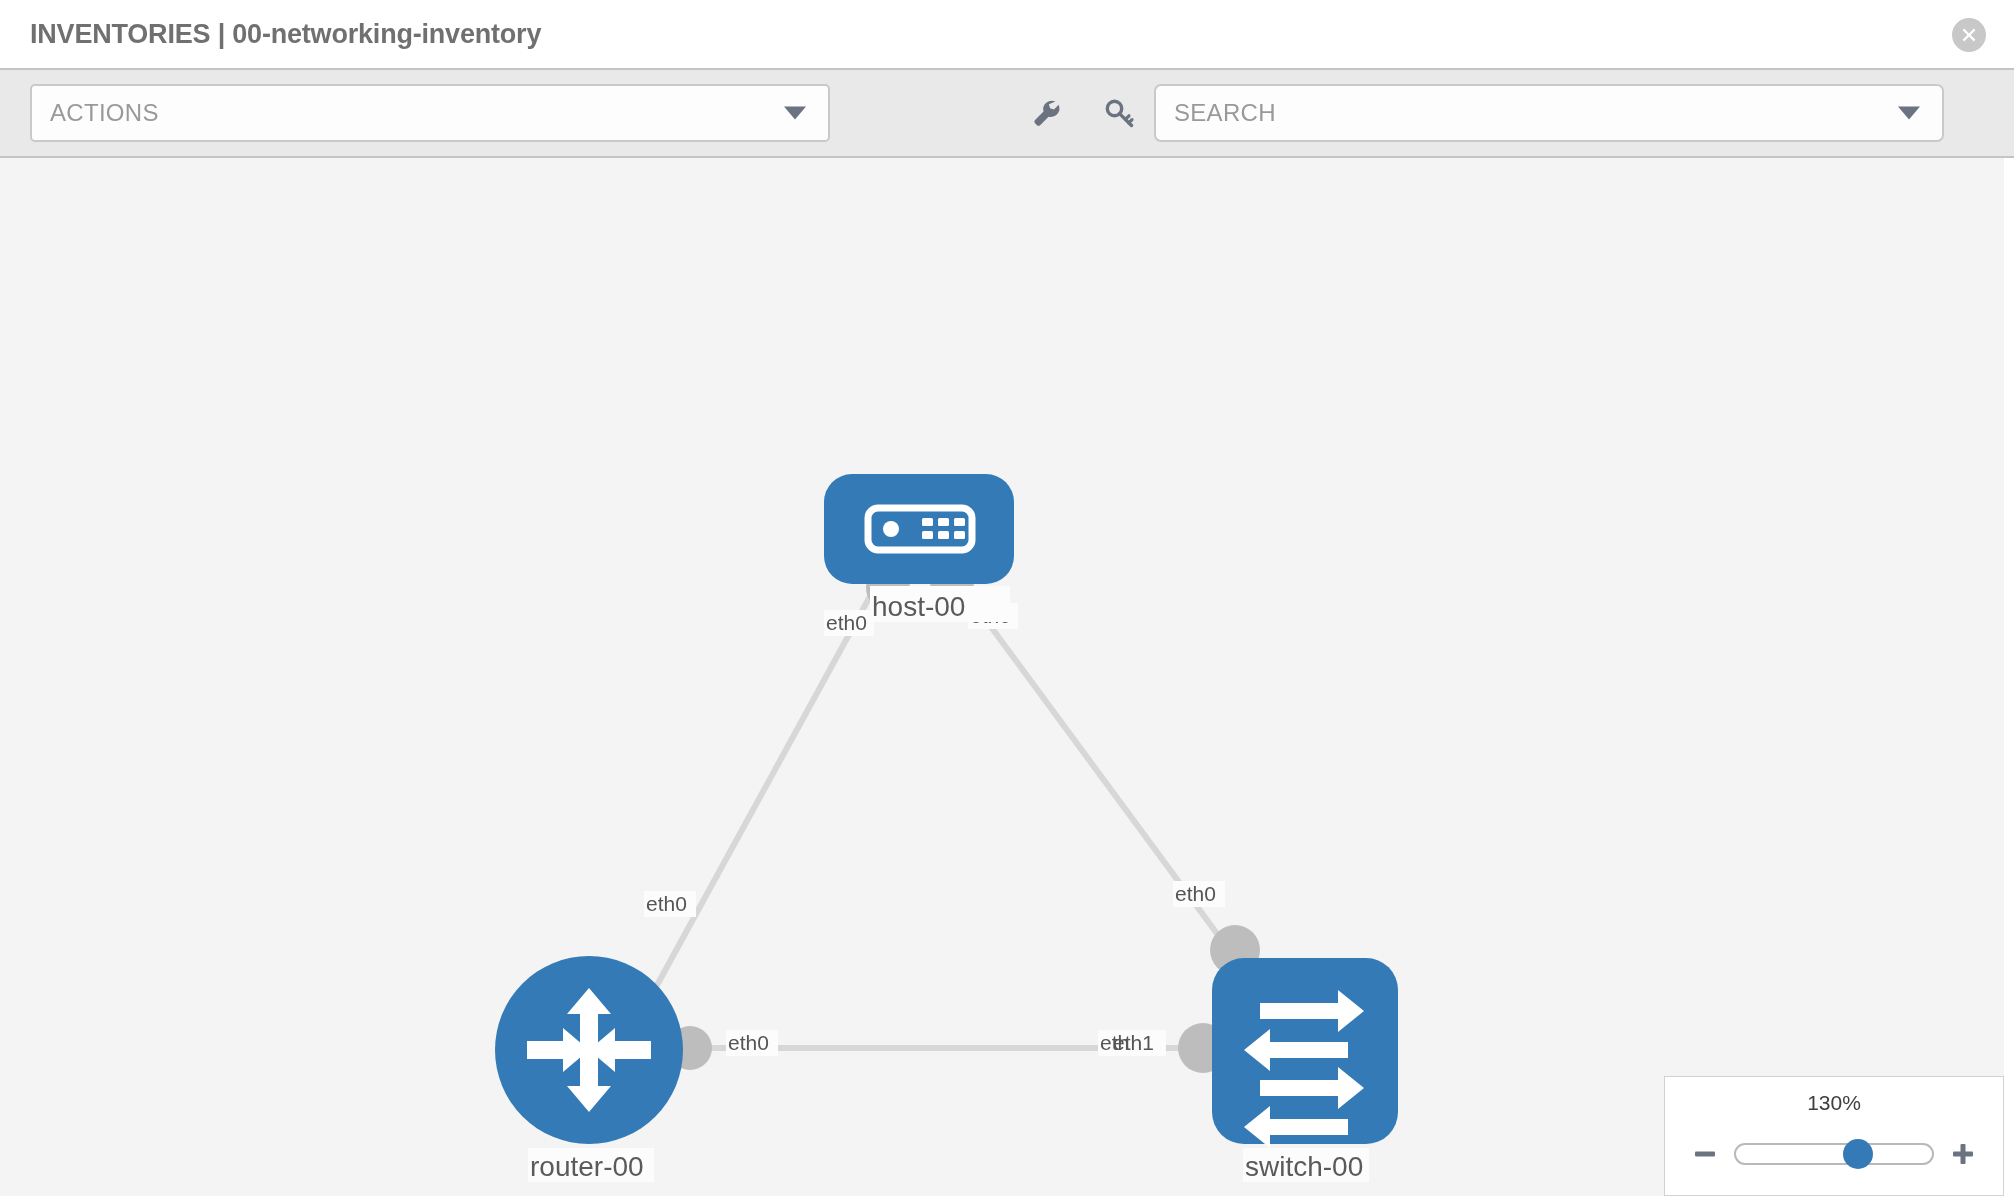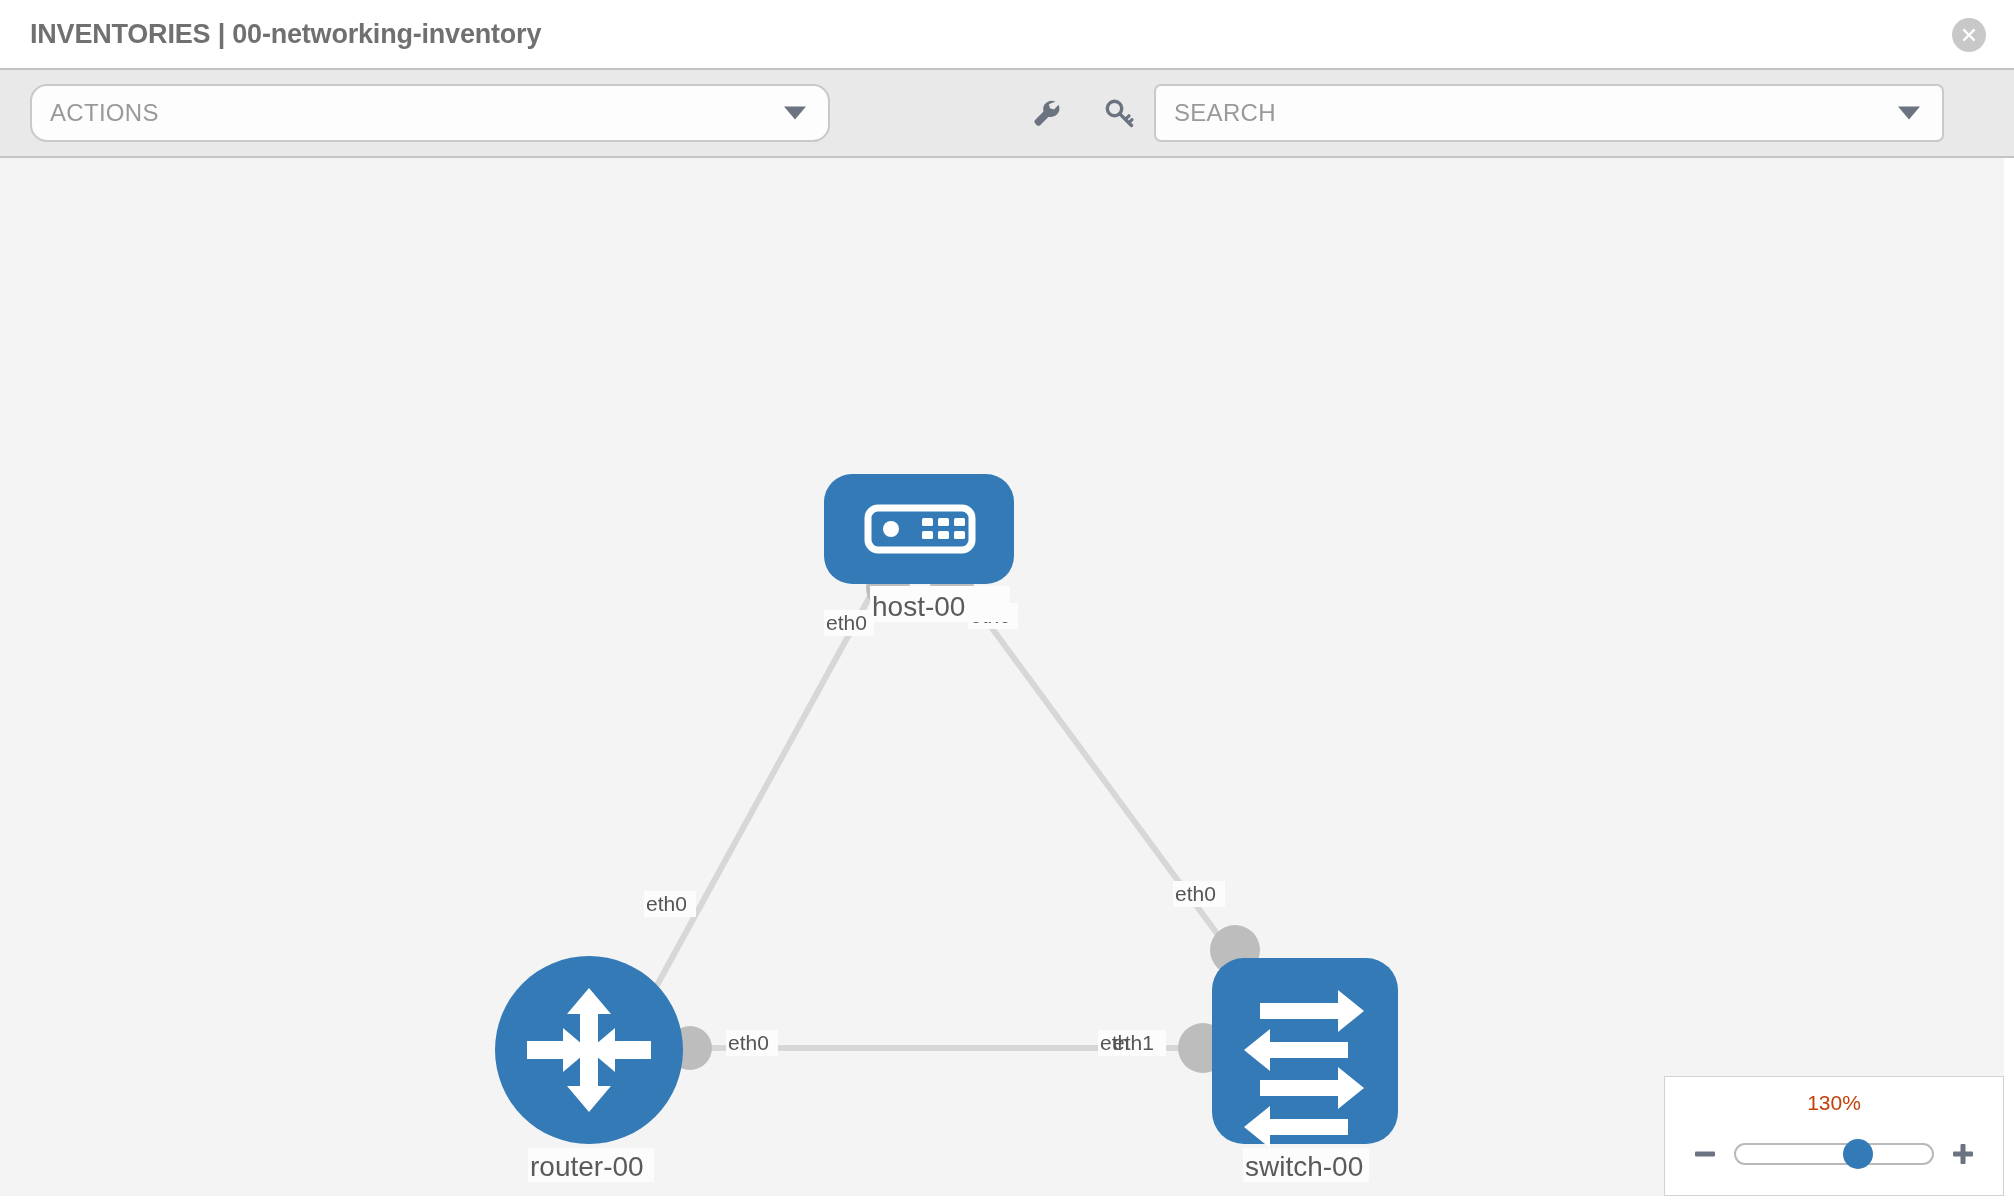"ACTIONS" .select-box { border-radius: 17px -> 5px }
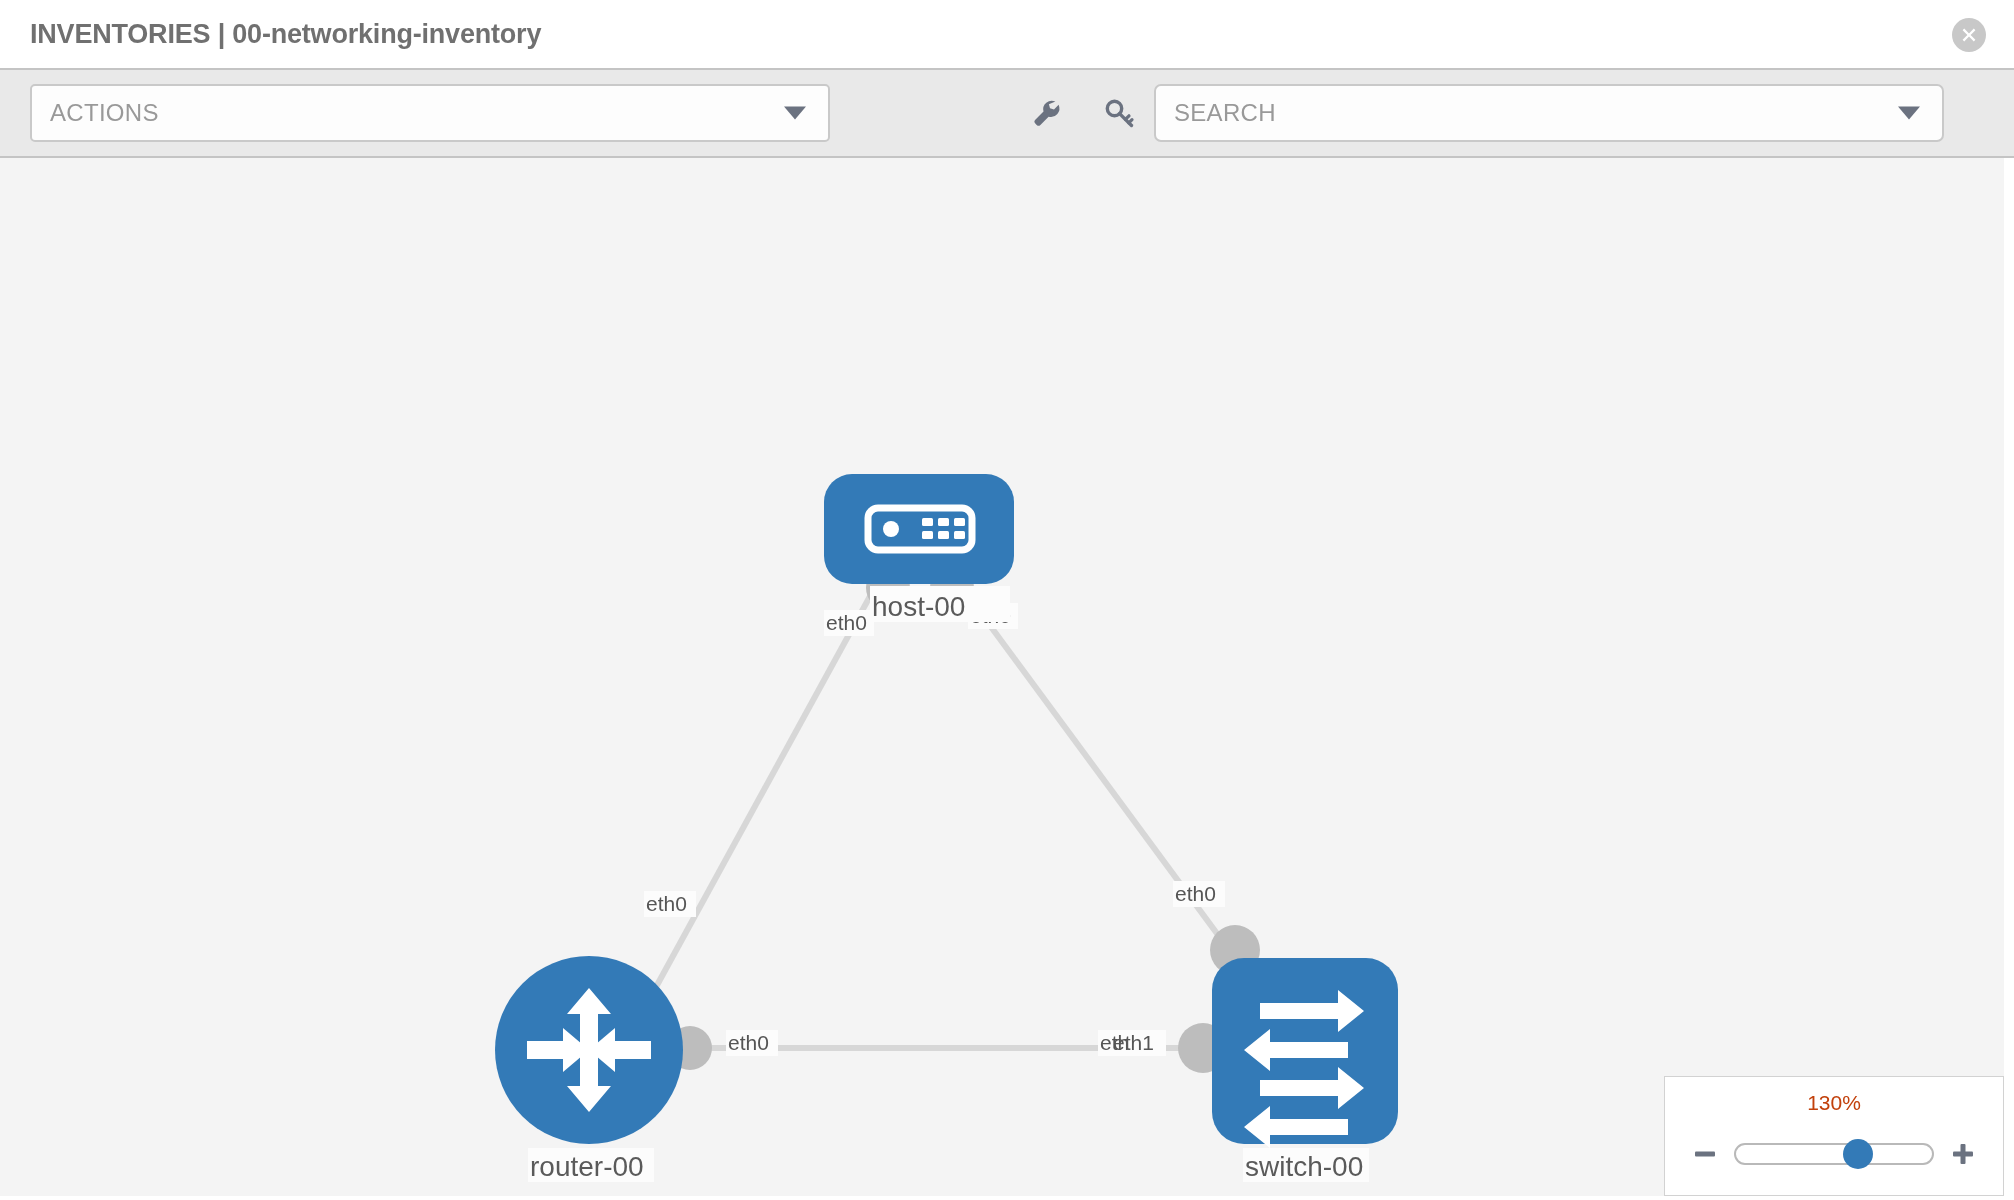"130%" .zoom-percent { color: #c2410c -> #404040 }
